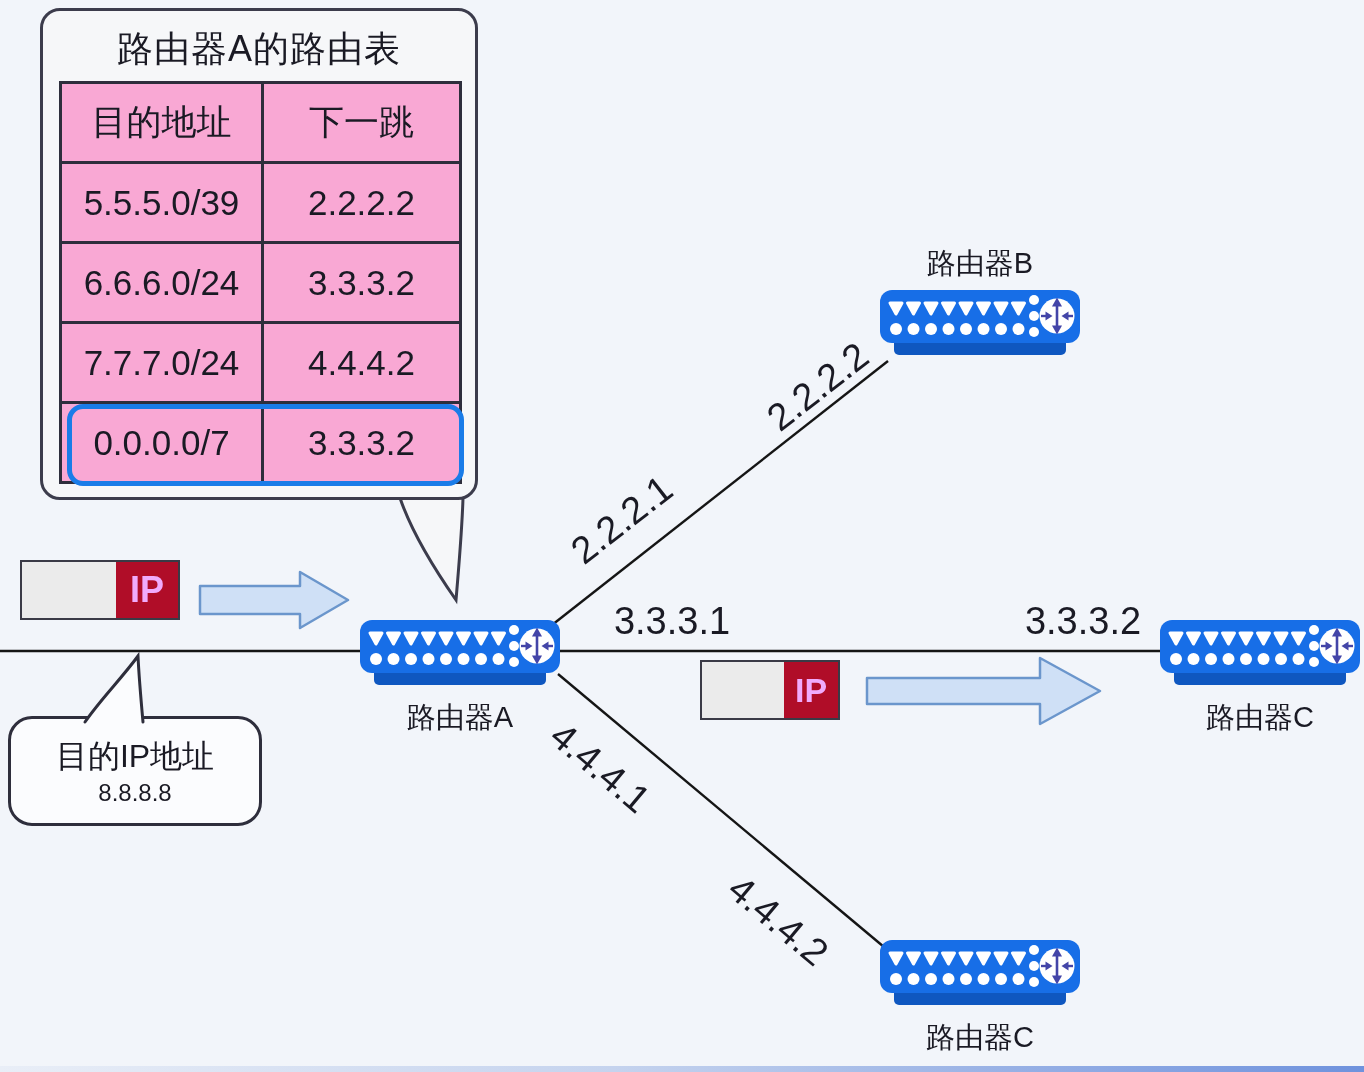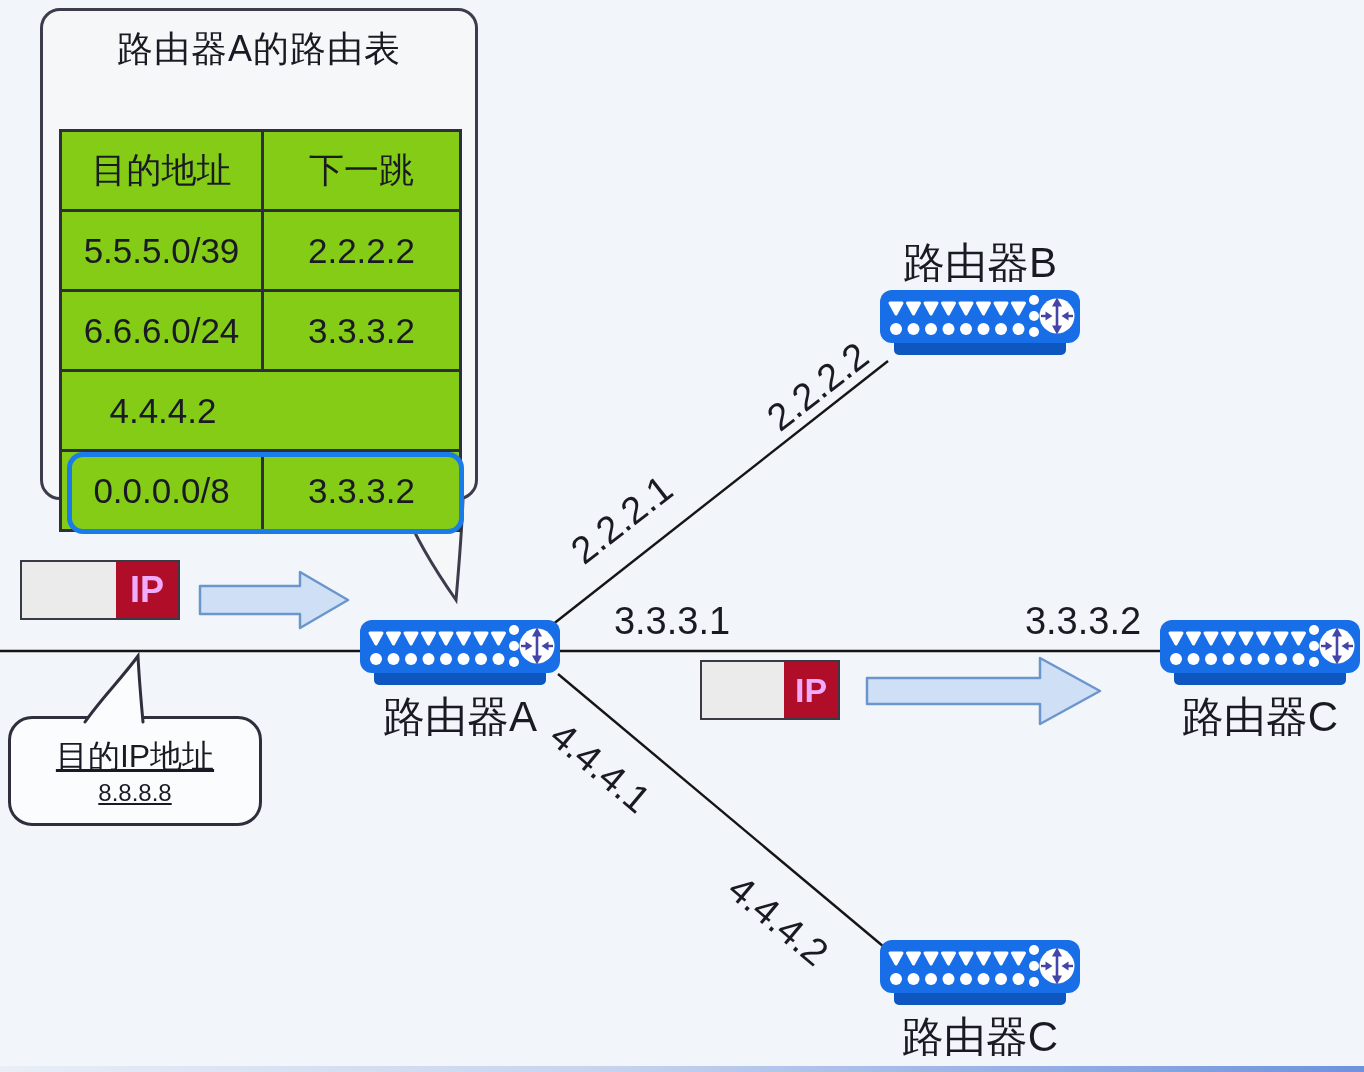"目的地址" .rt-table { background: #84cc16 -> #f9a8d4; margin-top: 48px -> none }
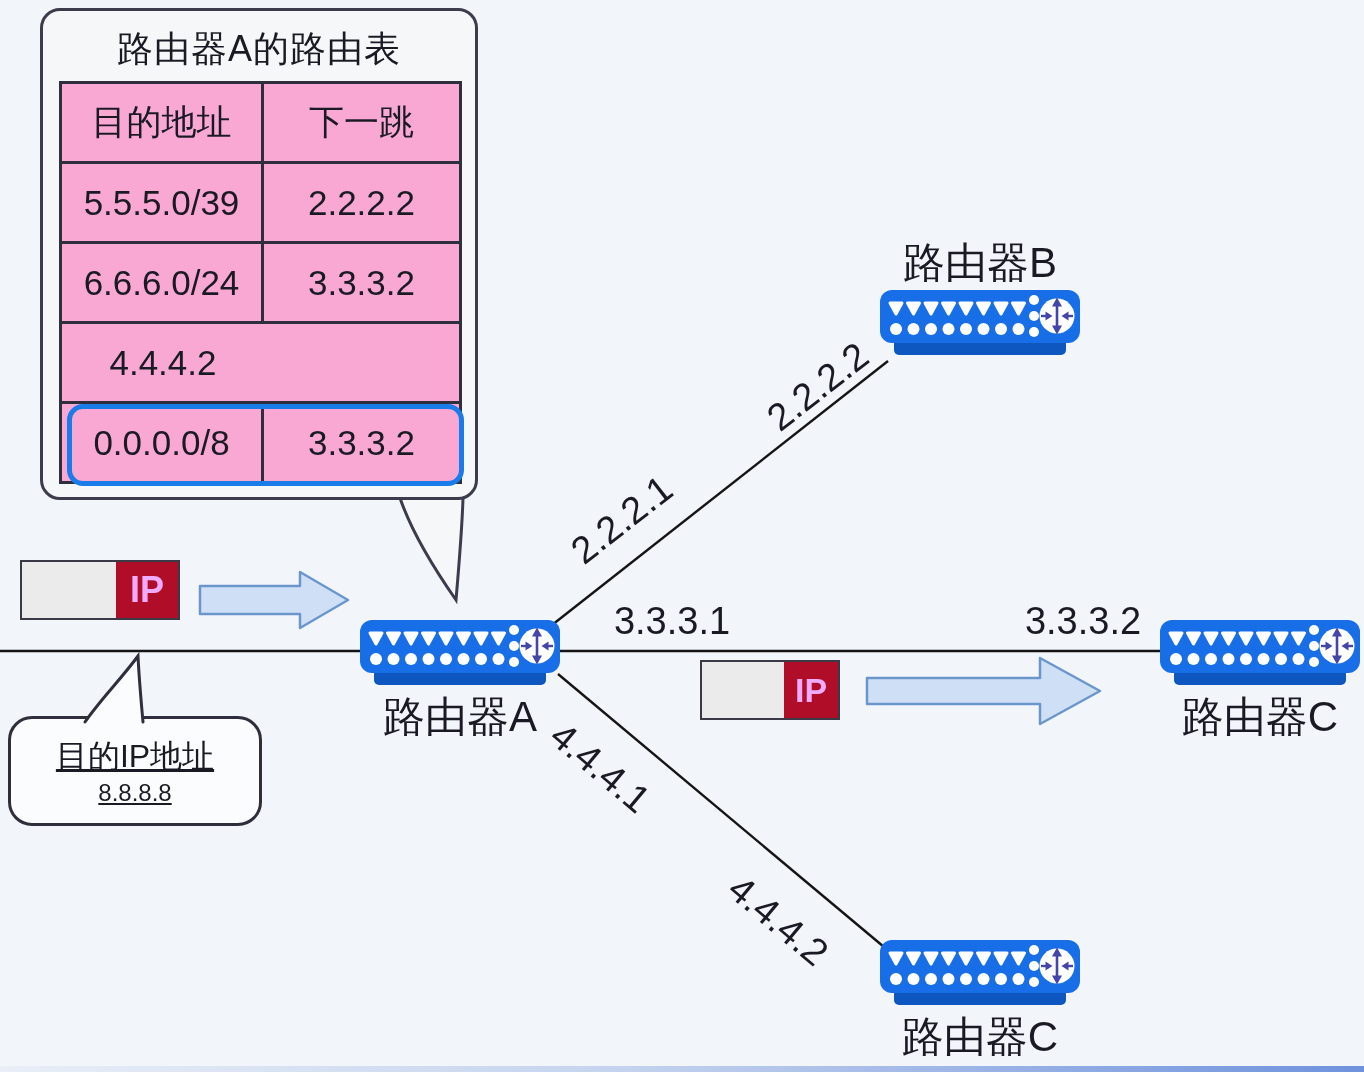"路由器B" .router-label { font-size: 42px -> 29px }
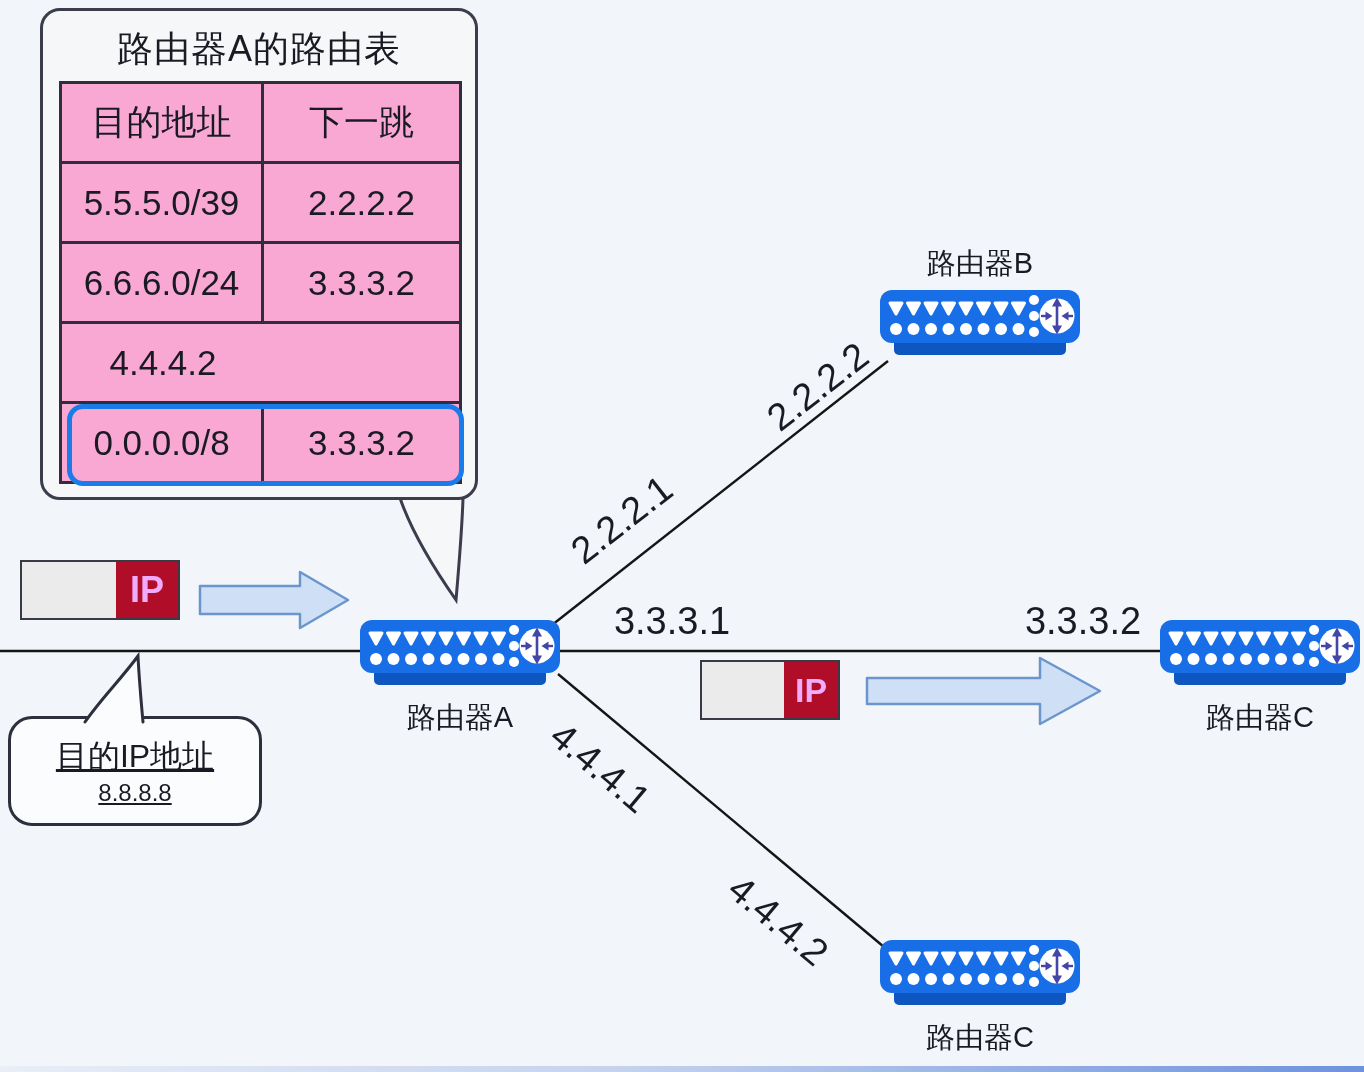"7.7.7.0/24" div.rt-cell { html: none -> <div>7.7.7.0/24</div> }
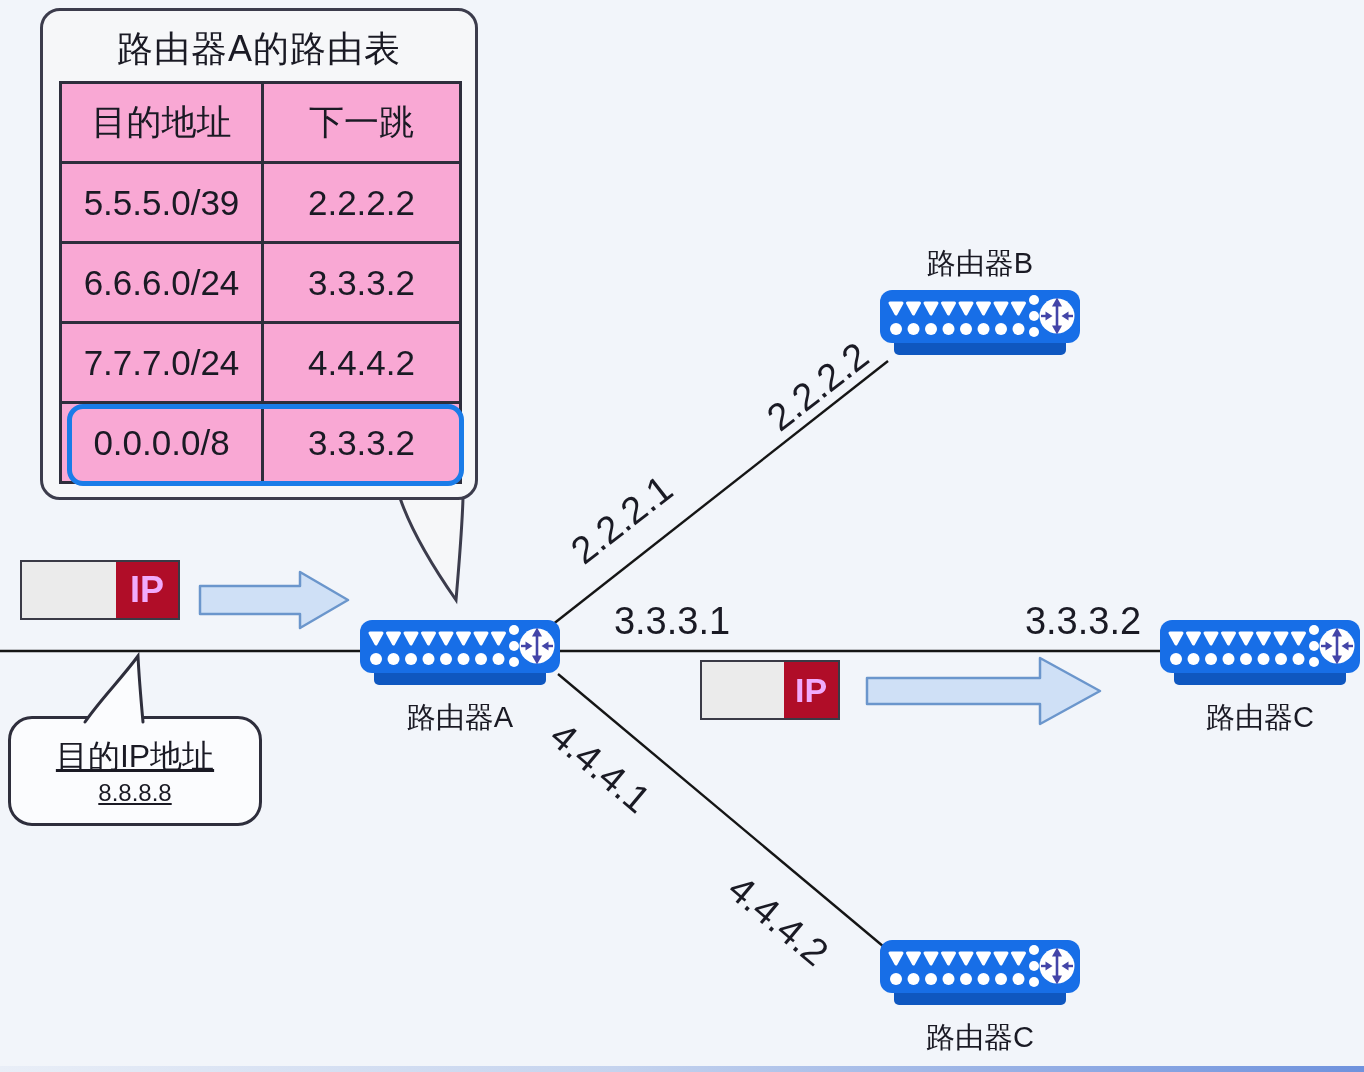"0.0.0.0/8" div.rt-cell { text: 0.0.0.0/8 -> 0.0.0.0/7 }
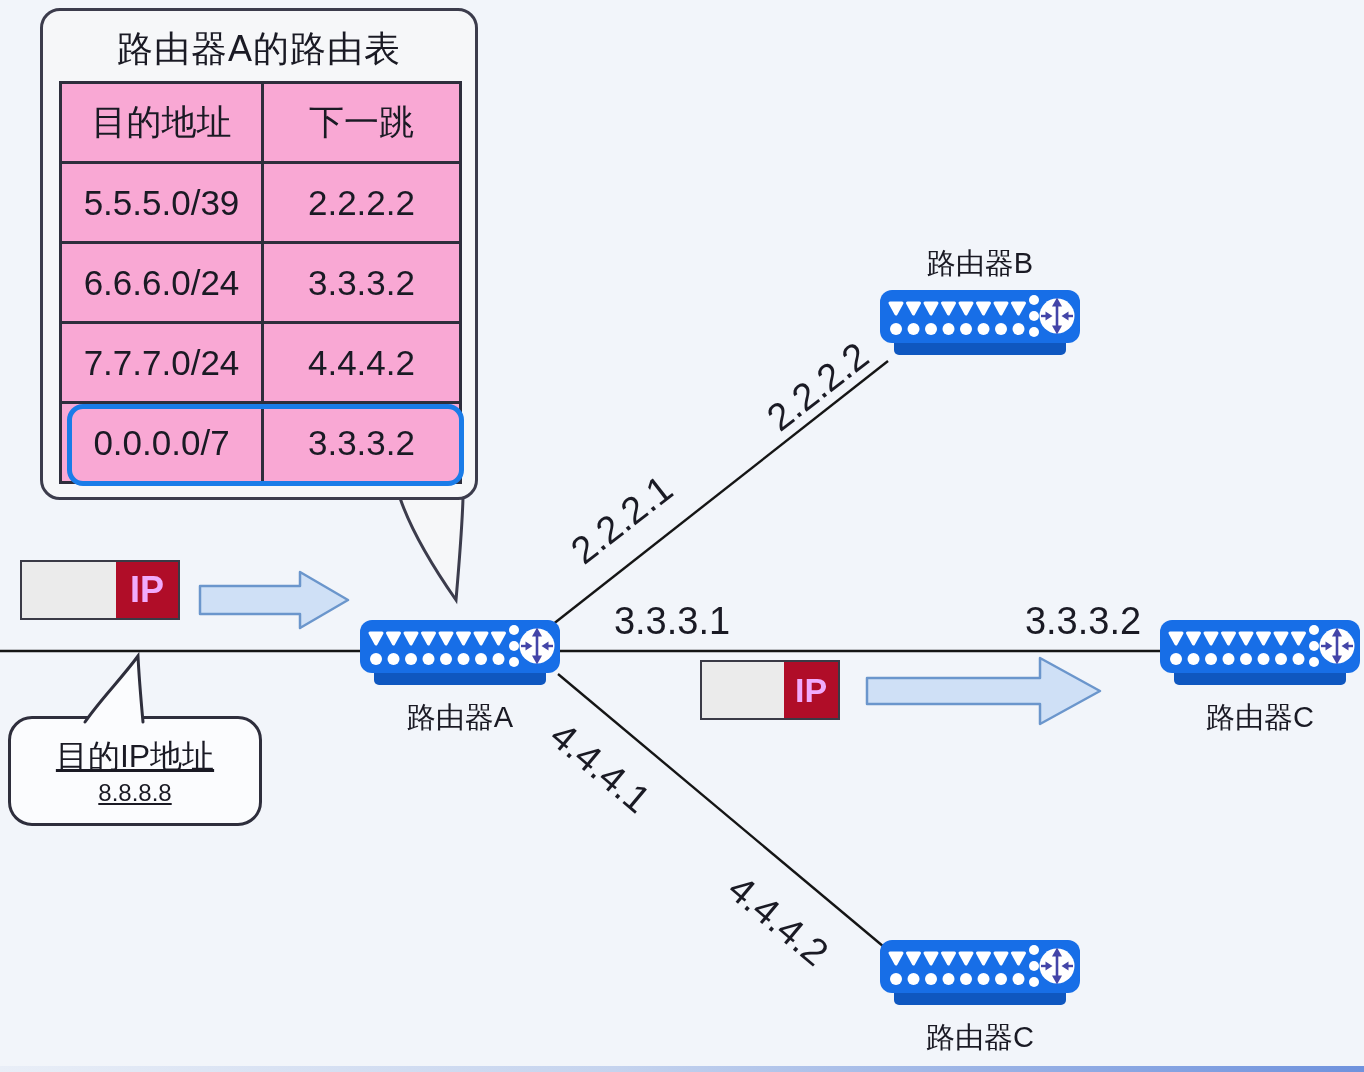"目的IP地址" .bubble { text-decoration: underline -> none }
